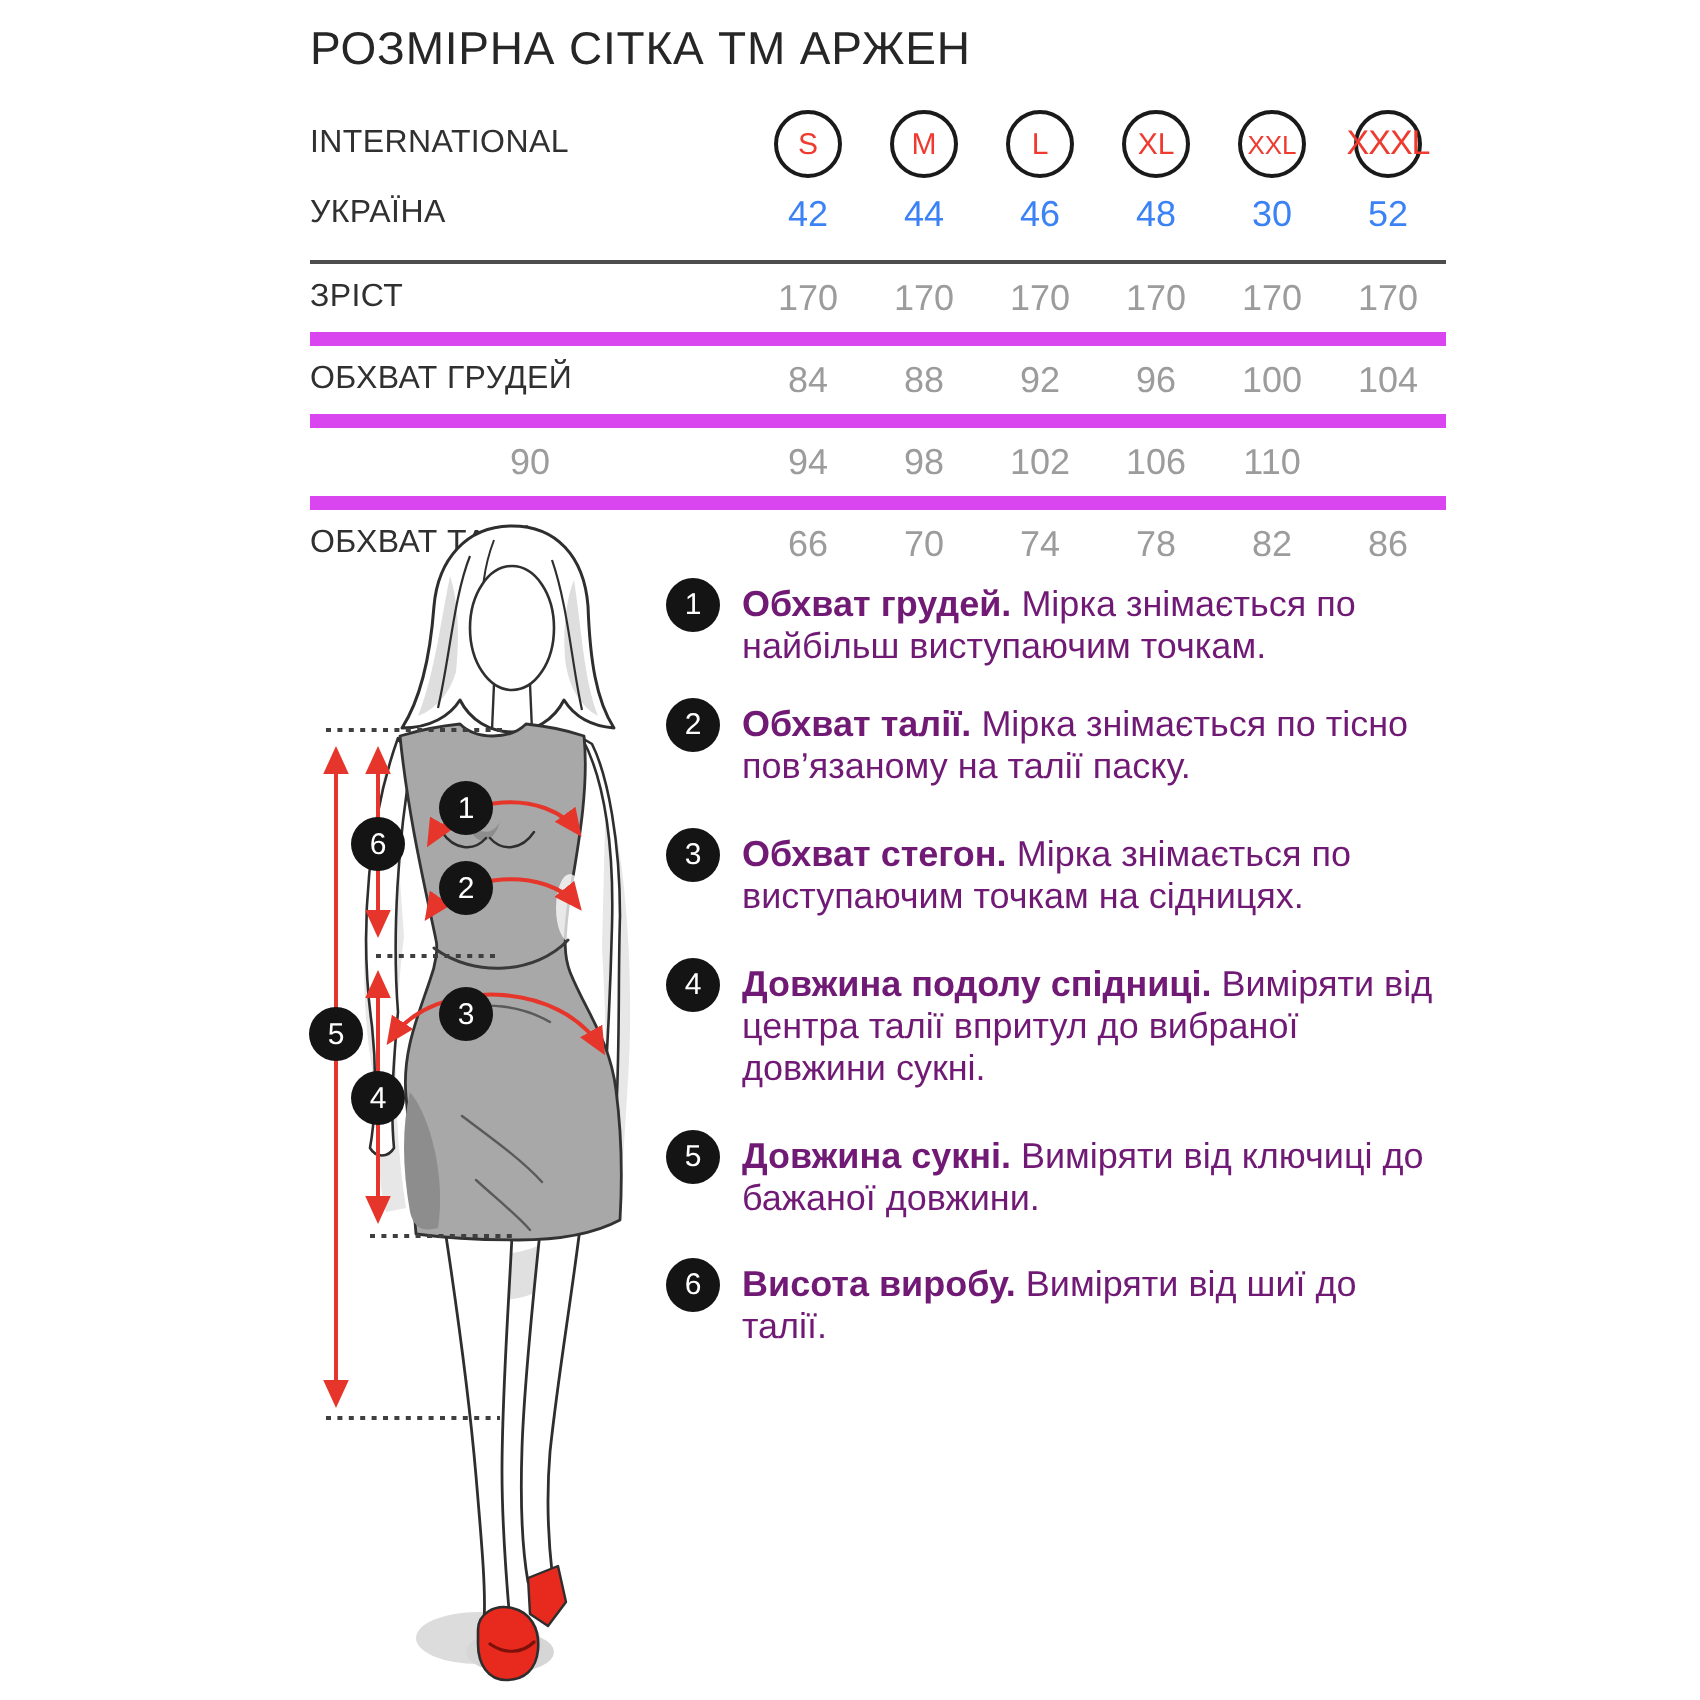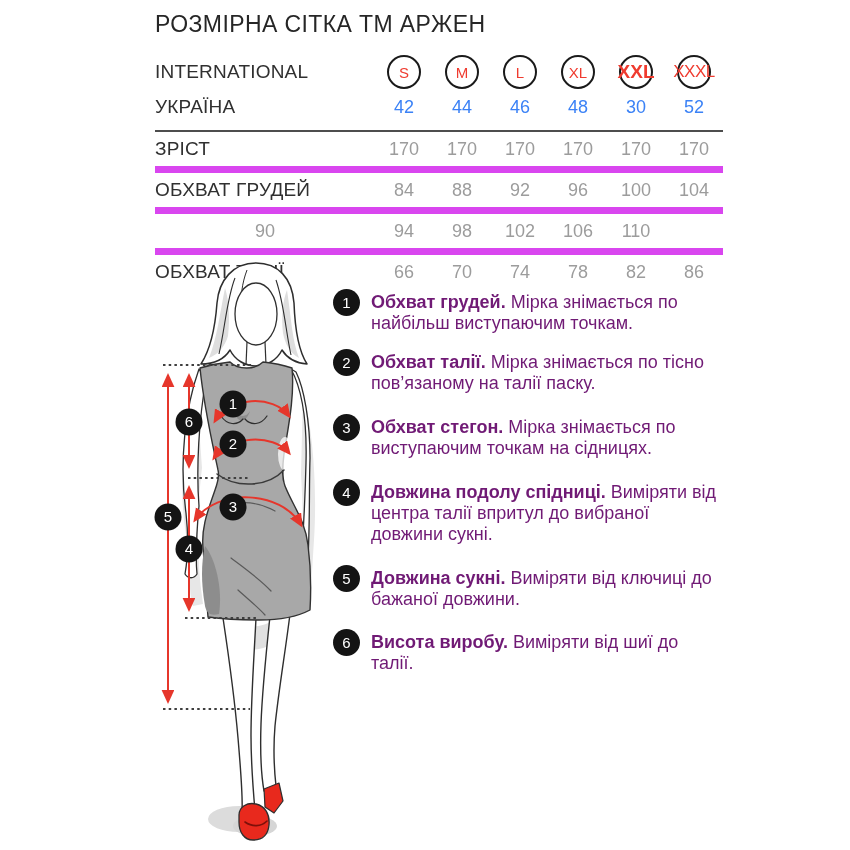"INTERNATIONAL" .trow .rlabel { font-size: 19px -> 16px }
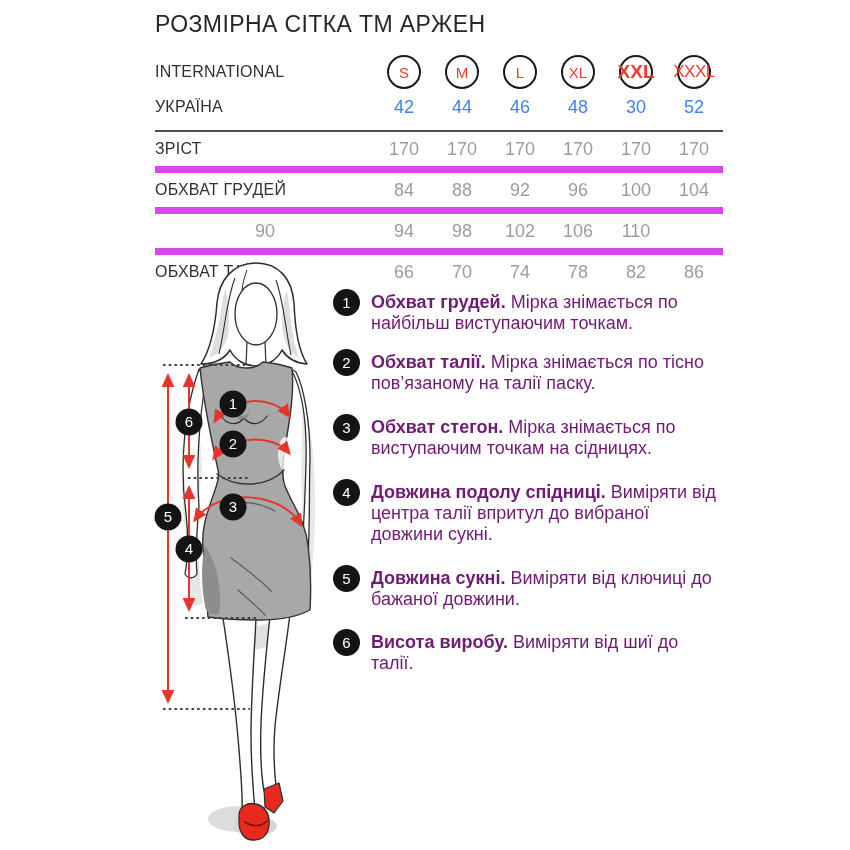"XXL" .size-circle.sm { font-size: 19px -> 13px; font-weight: bold -> none }
